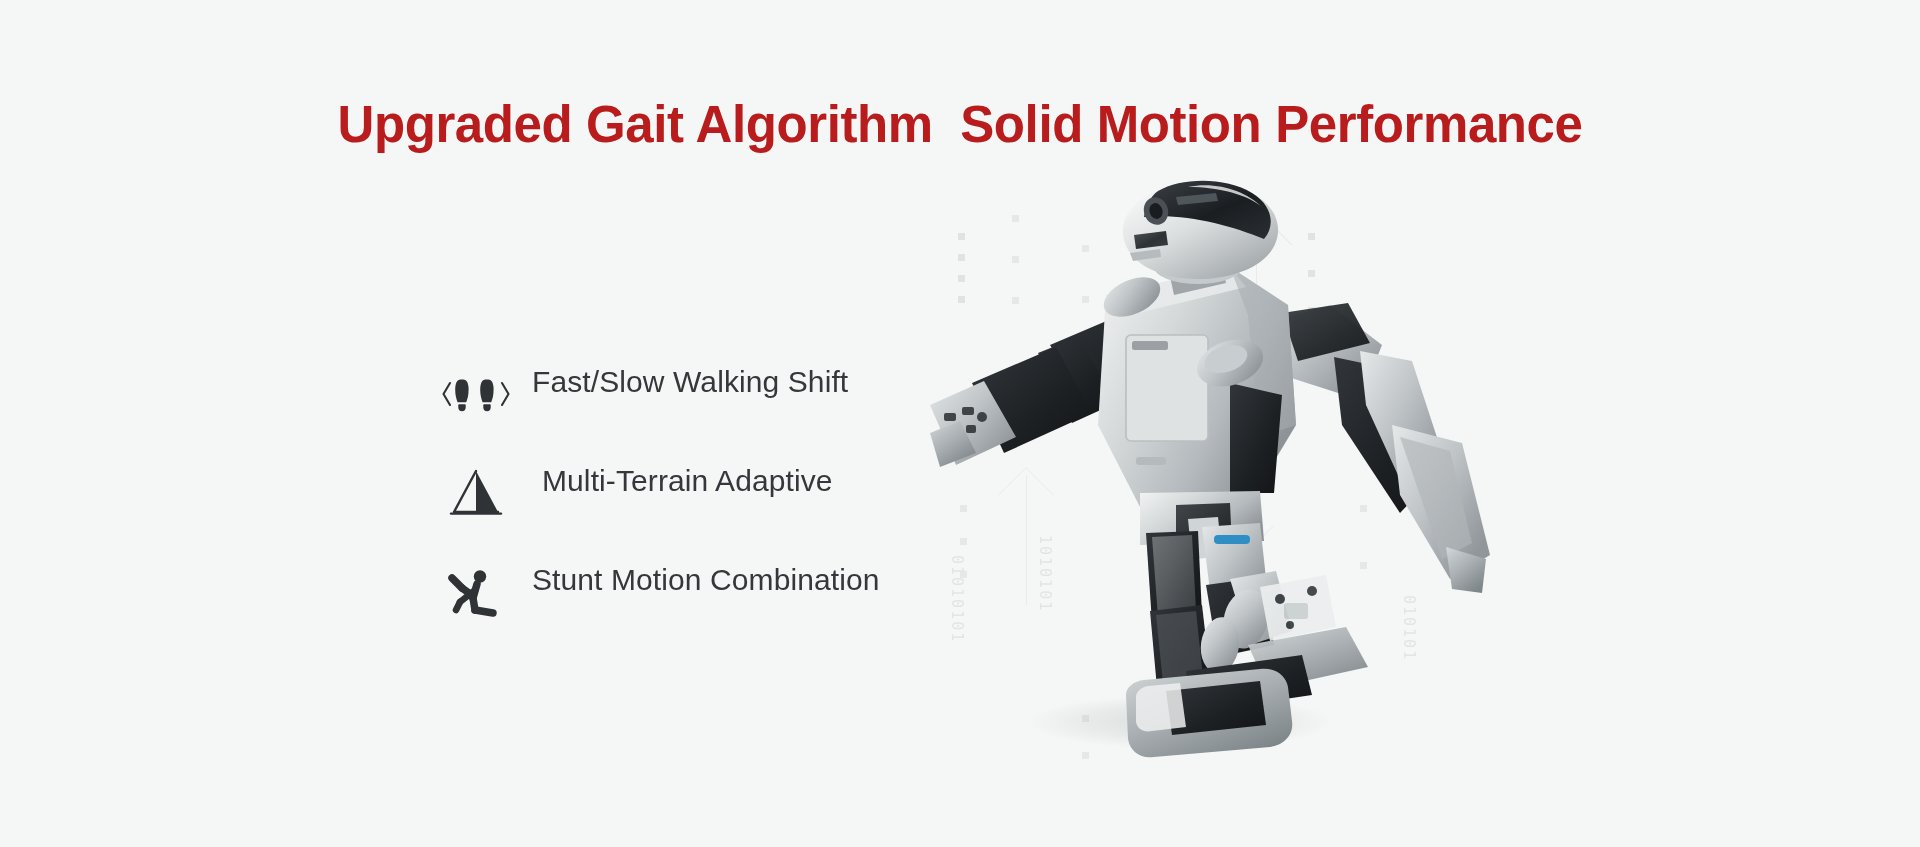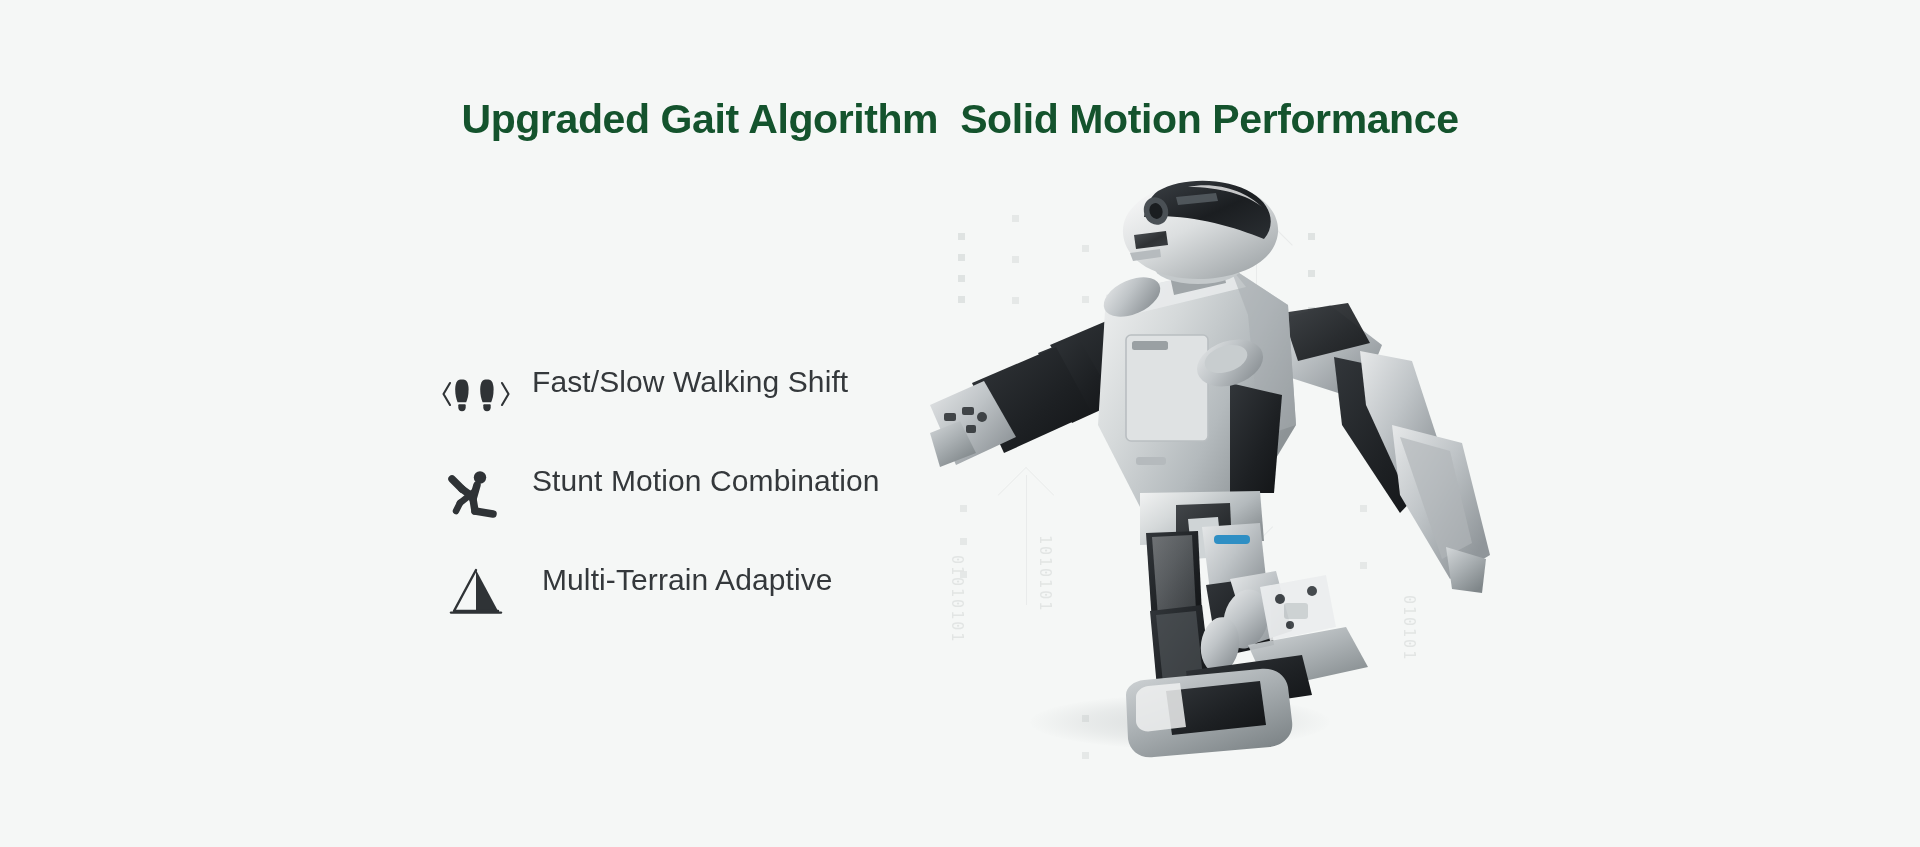"Upgraded Gait Algorithm Solid Motion" .title { color: #14532d -> #b91c1c; font-size: 41px -> 51px }
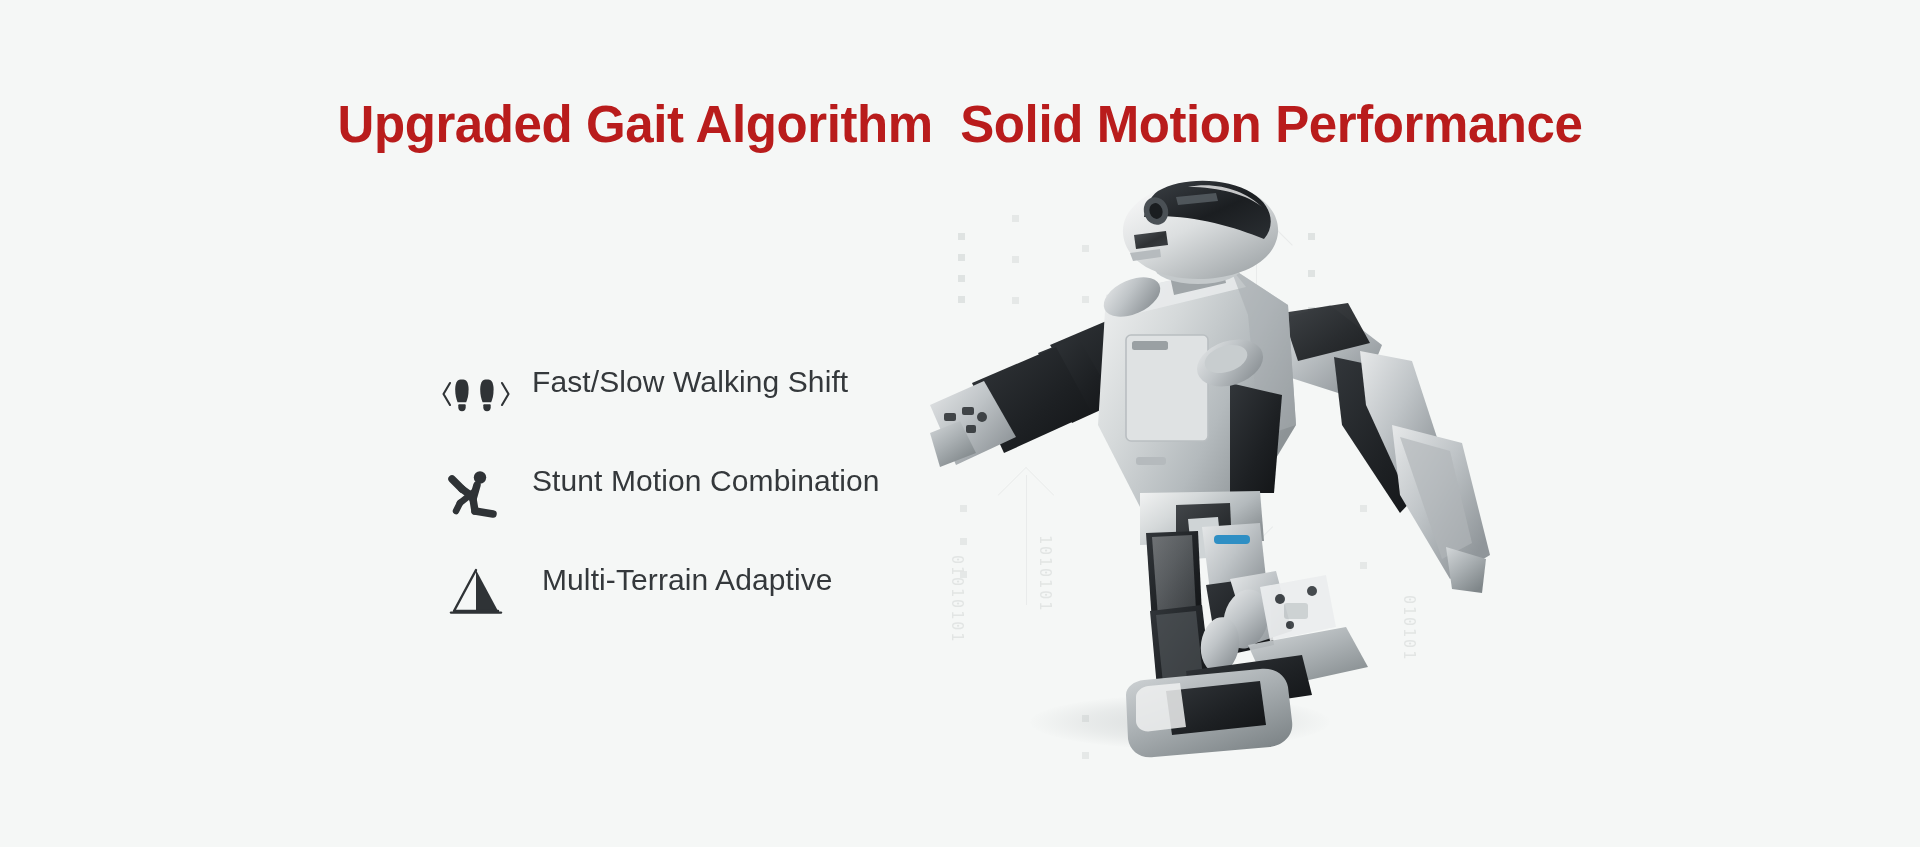"Stunt Motion Combination" div.feature-row { order: before "Multi-Terrain Adaptive" -> after "Multi-Terrain Adaptive" }
